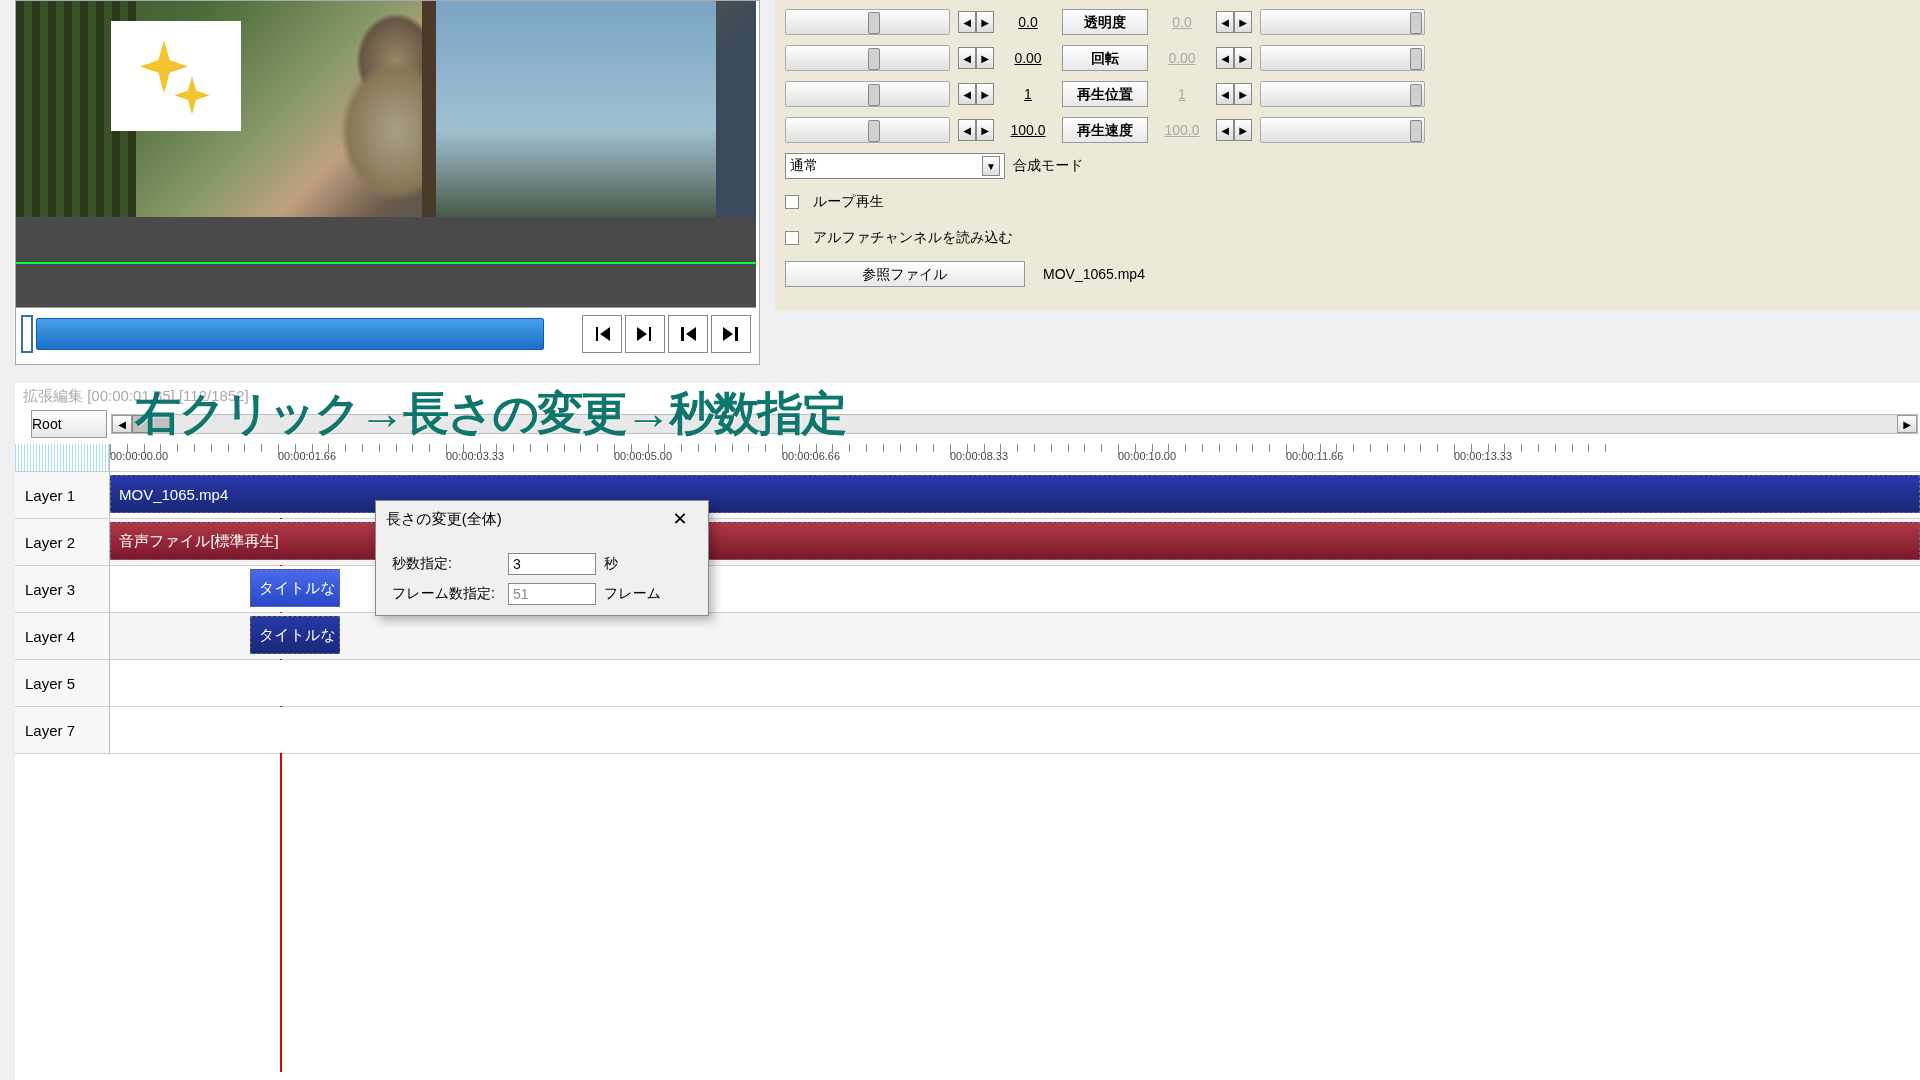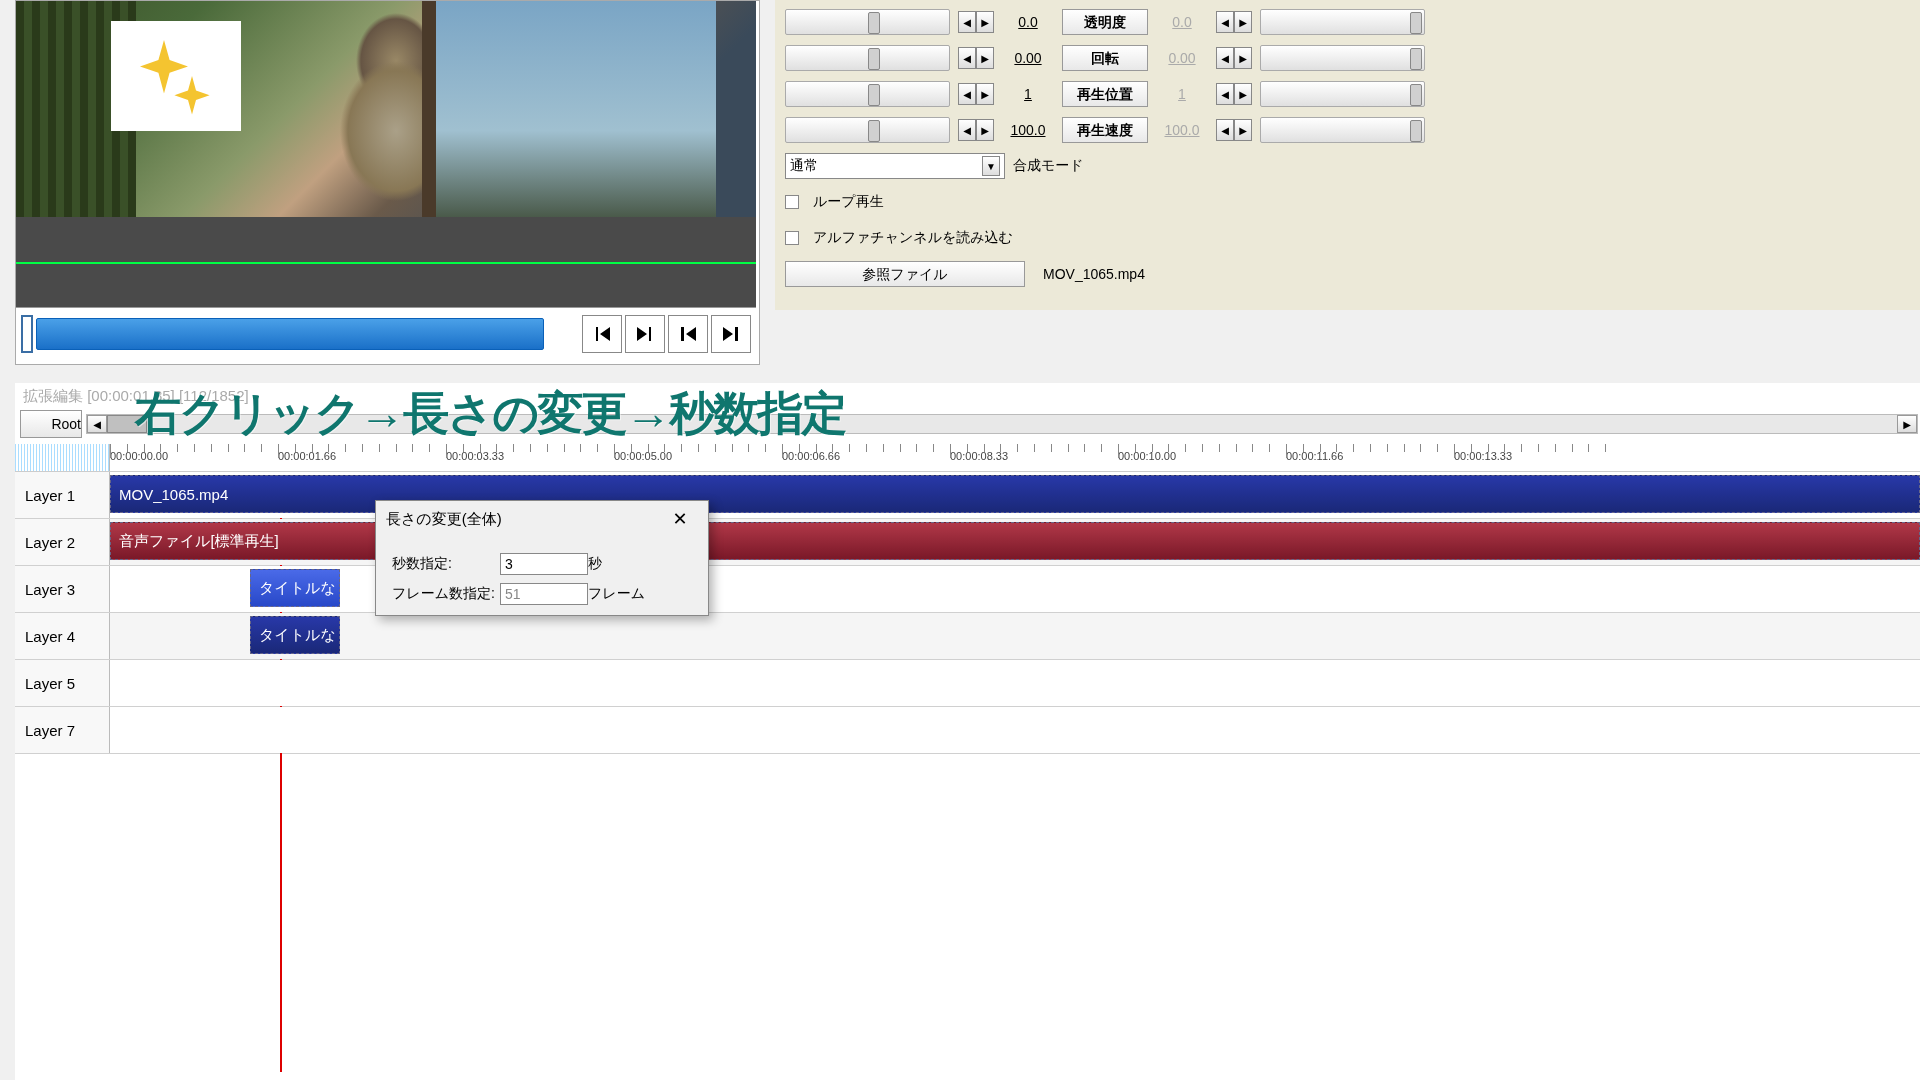"Root" .root-btn { margin-left: 5px -> 16px; text-align: right -> left; width: 62px -> 76px }
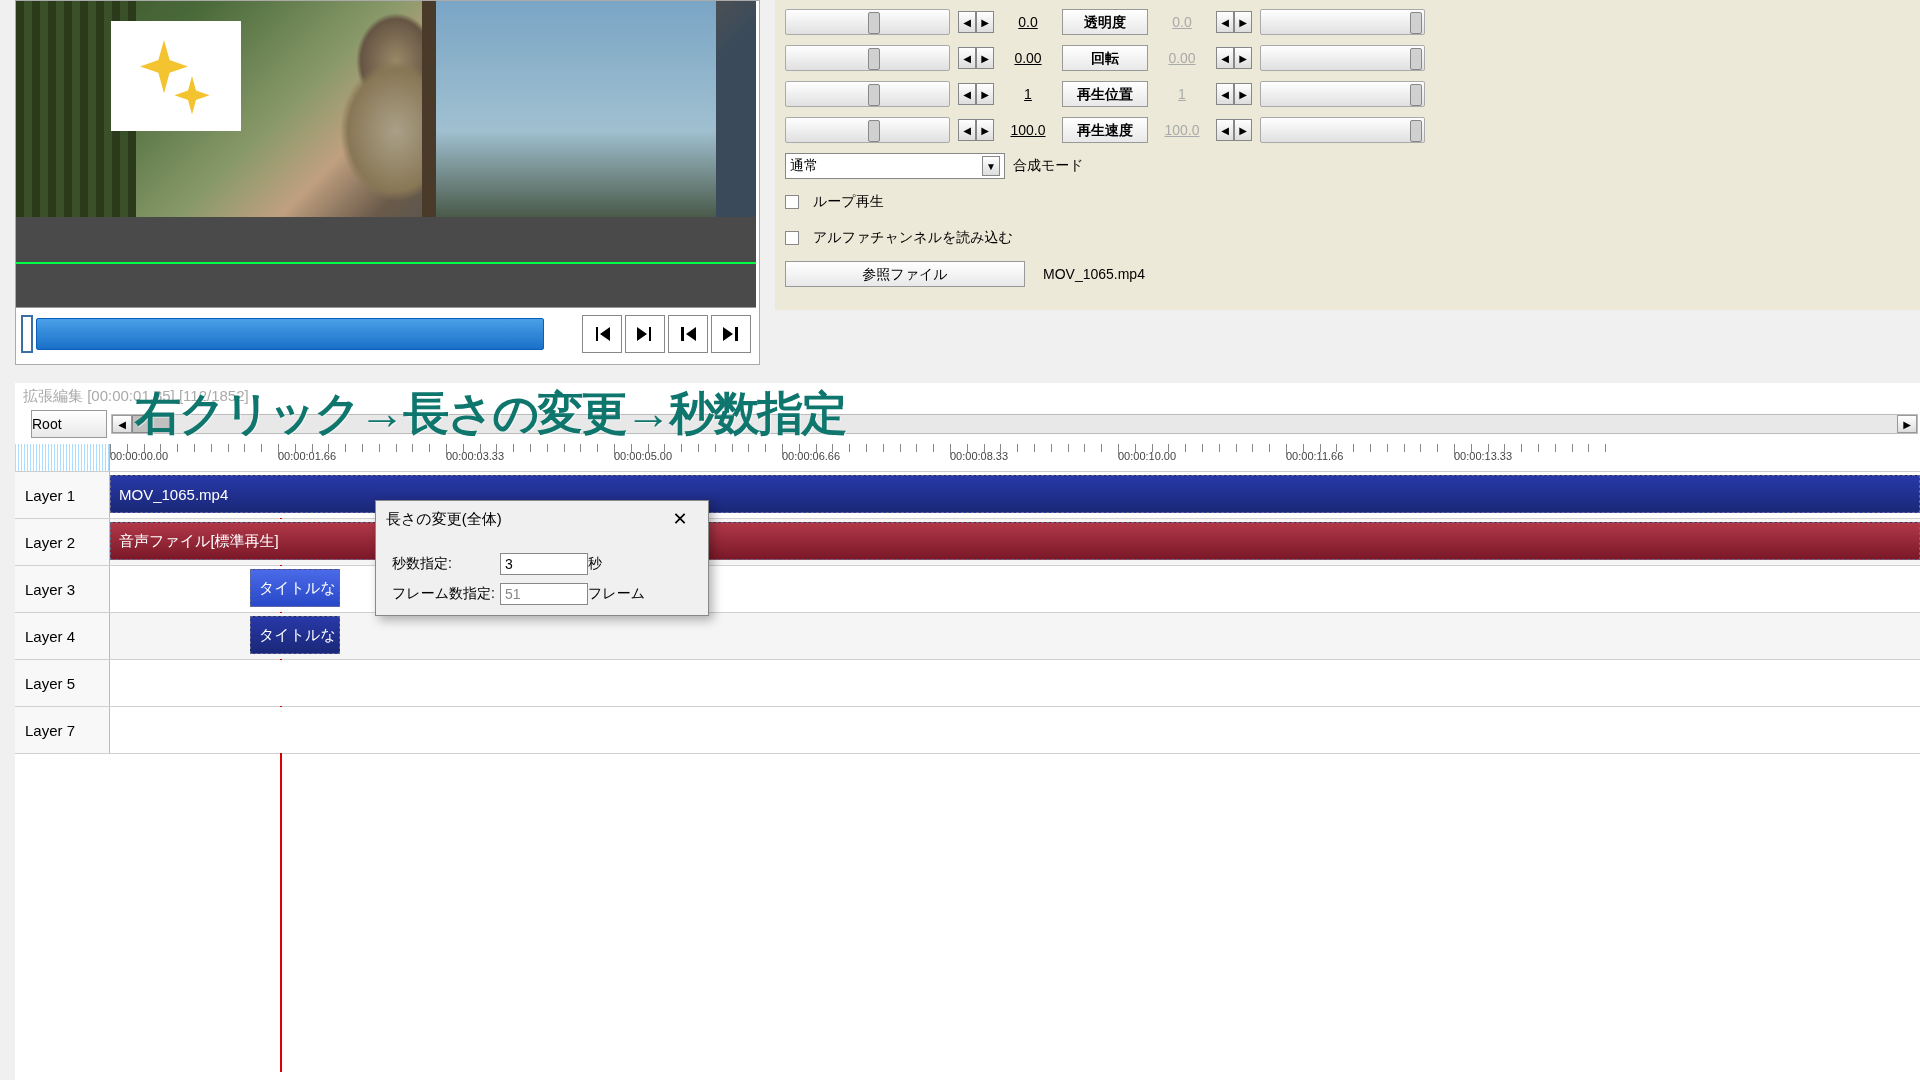"秒数指定:" .dlg-row { gap: 0 -> 8px }
